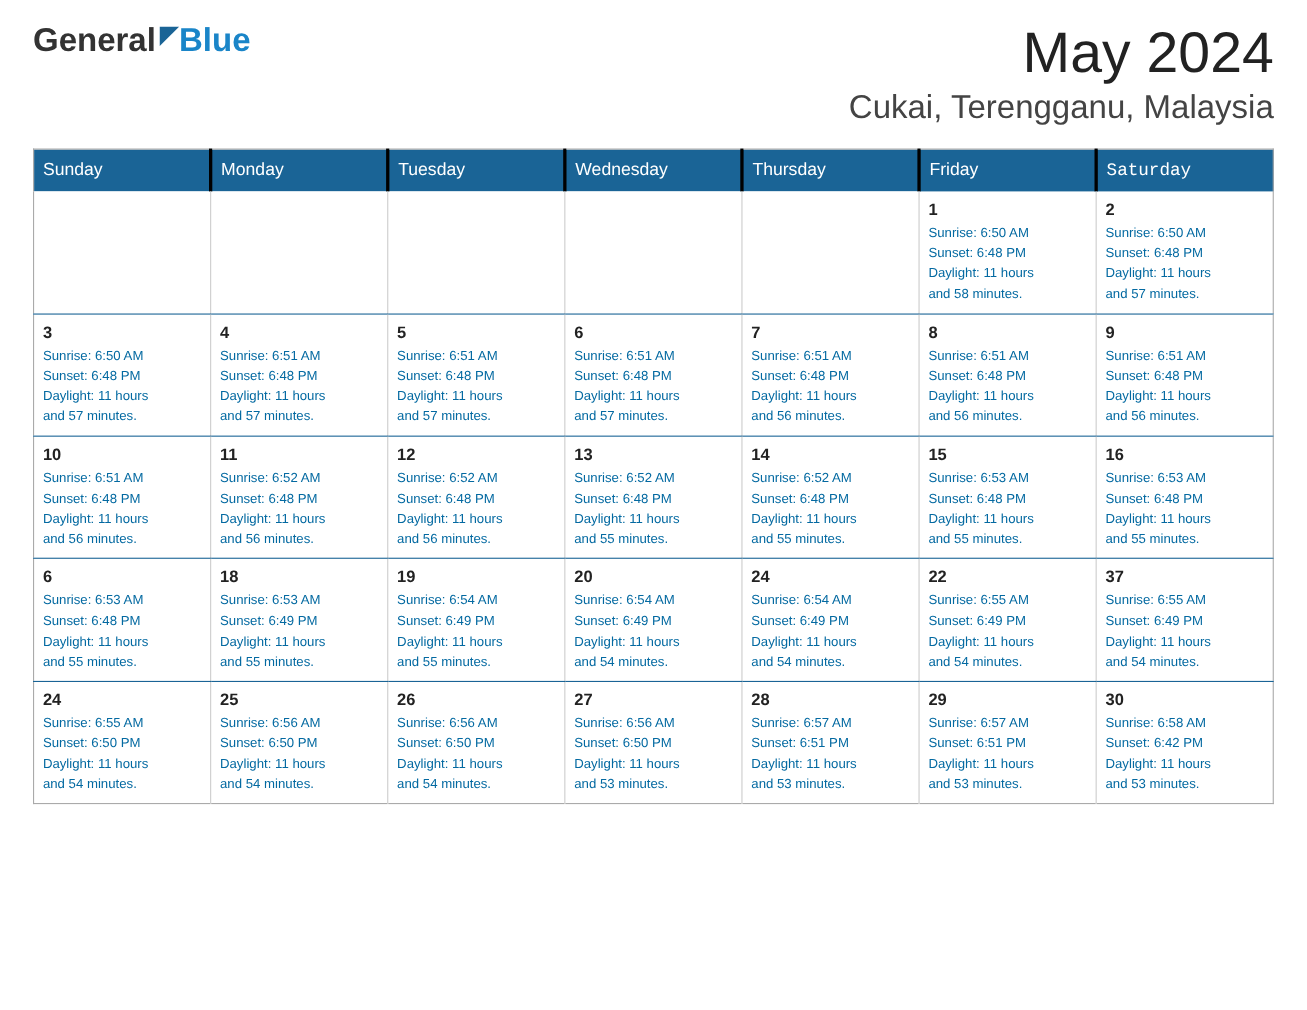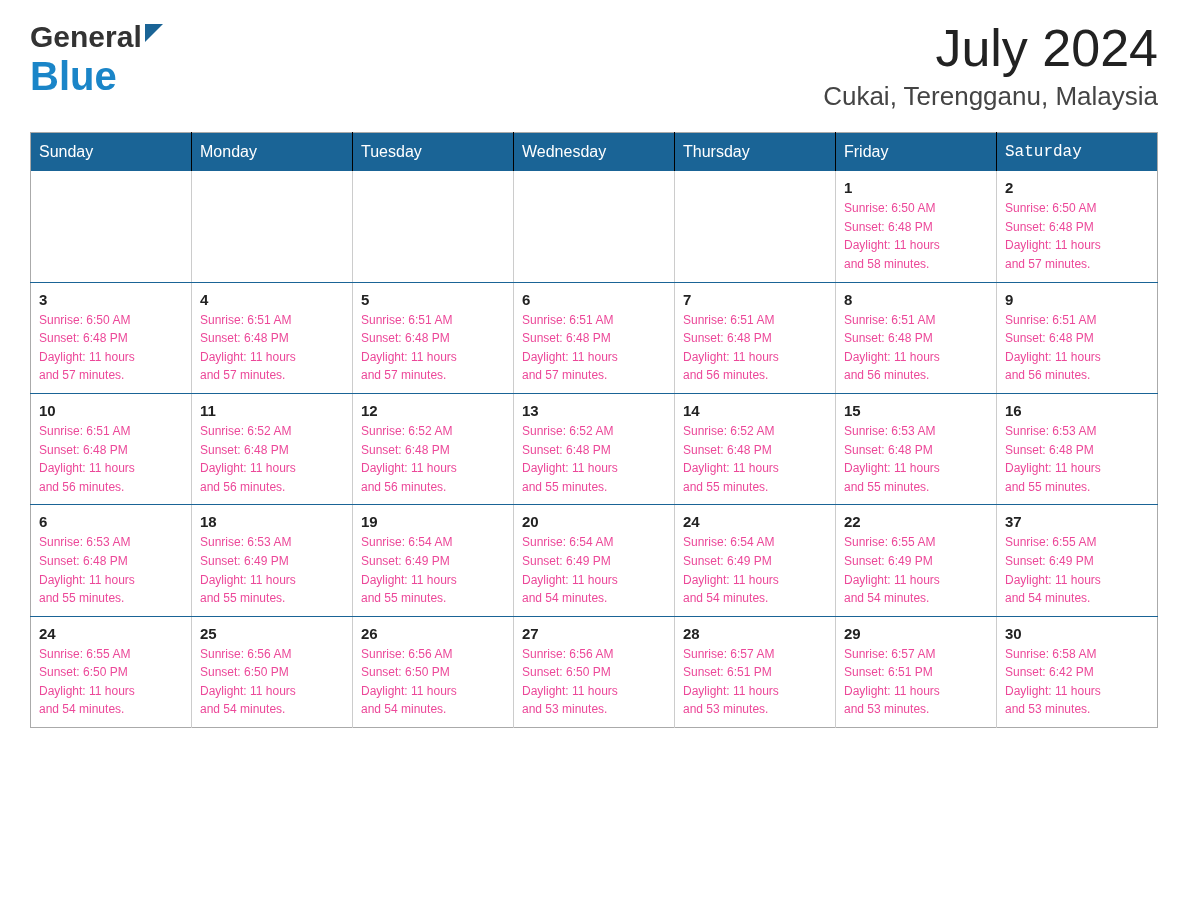"General" .logo { flex-direction: column -> row }
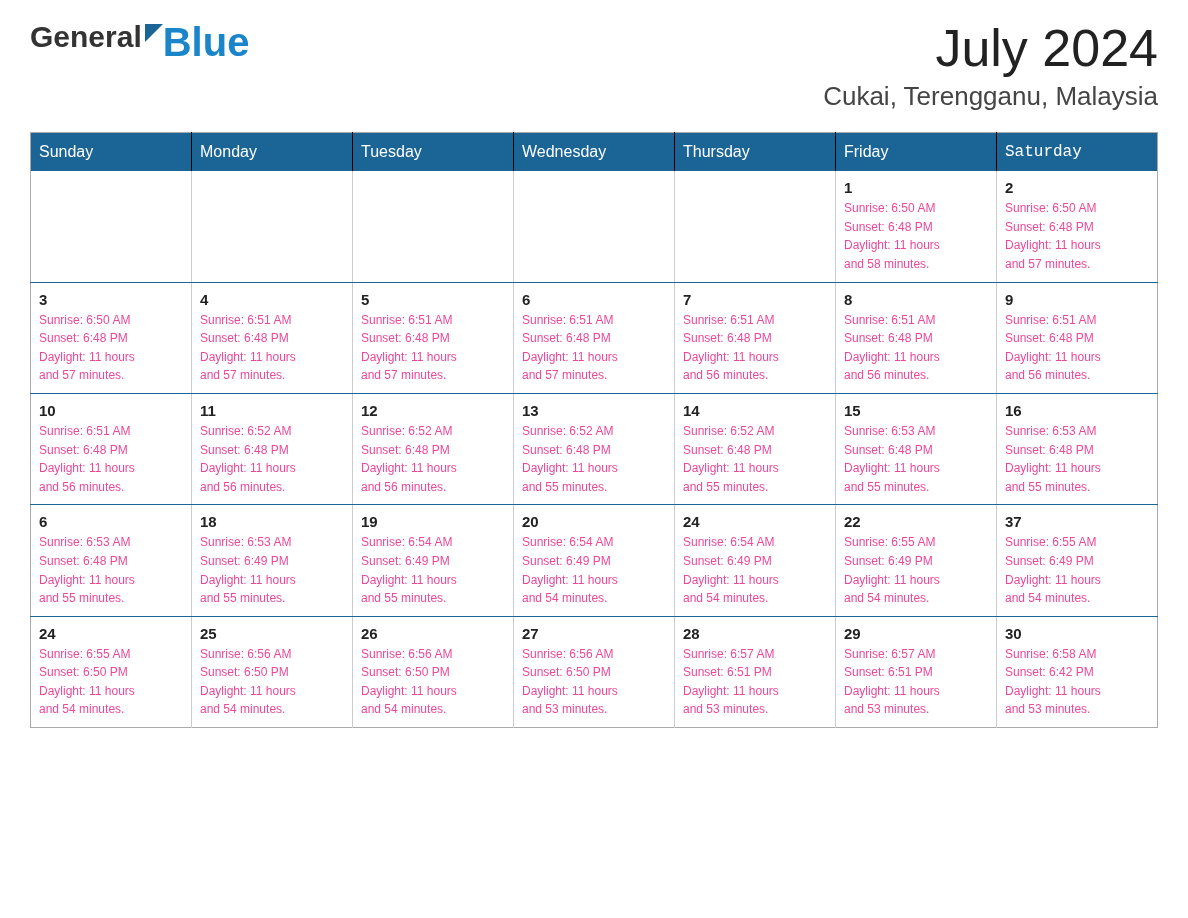"Blue" .logo-text-blue { font-size: 40px -> 30px }
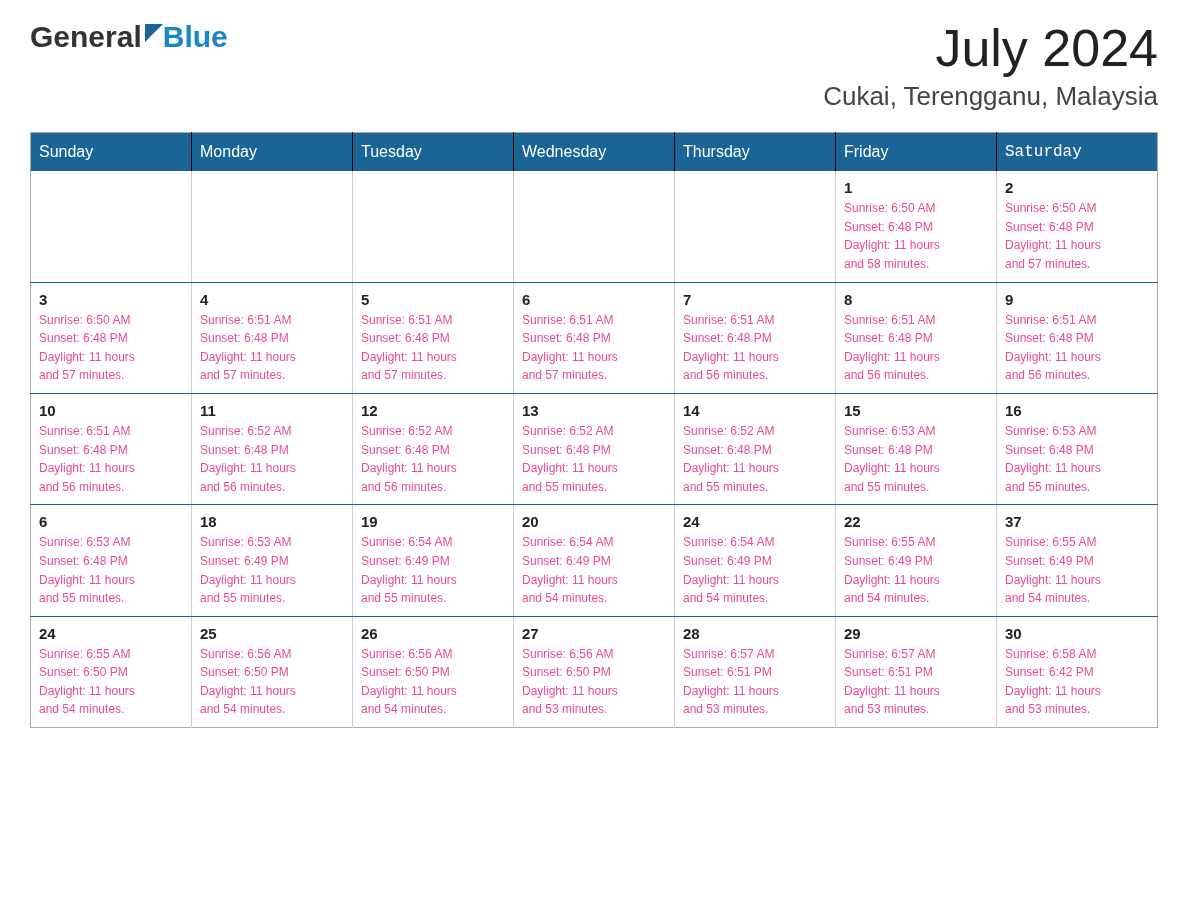"July 2024" div.month-title { text: July -> May }
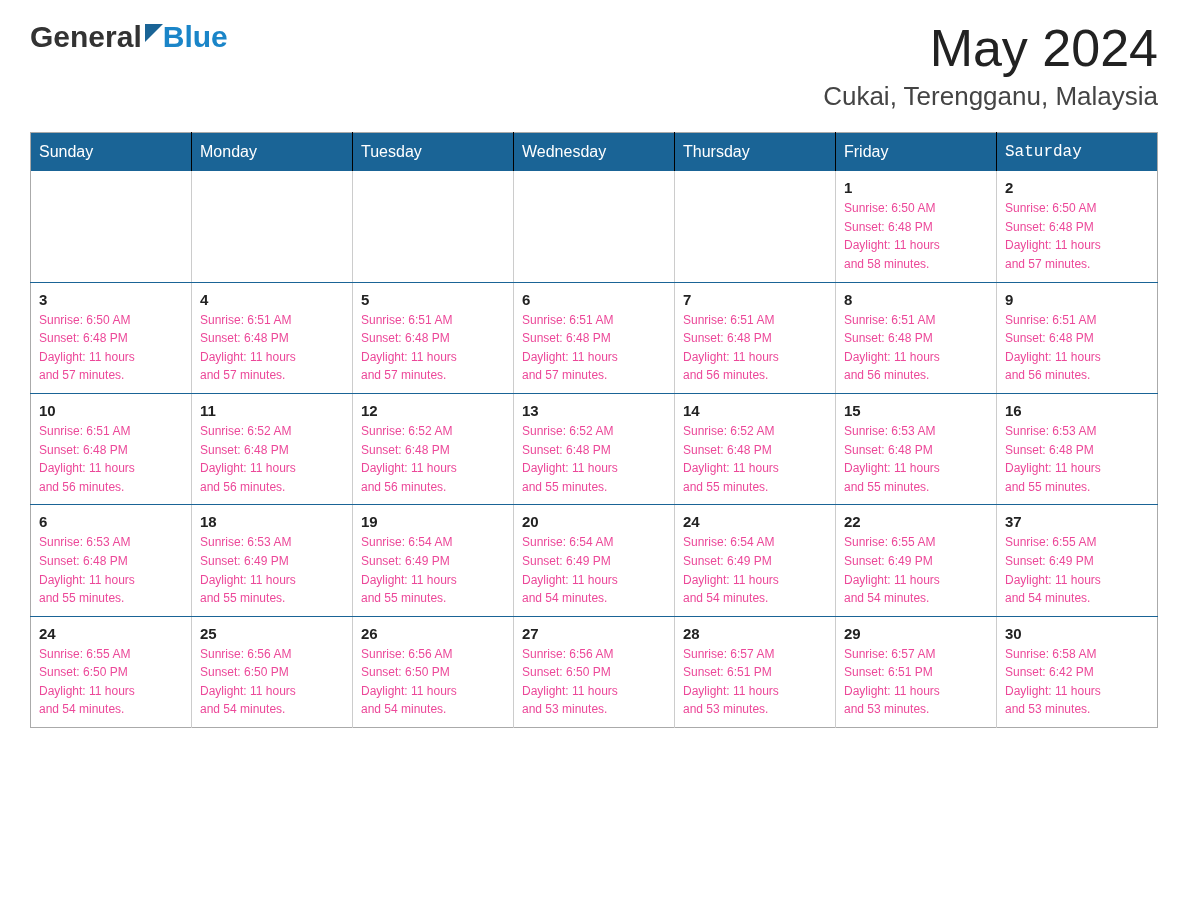"Cukai, Terengganu, Malaysia" .location-title { font-size: 26px -> 30px }
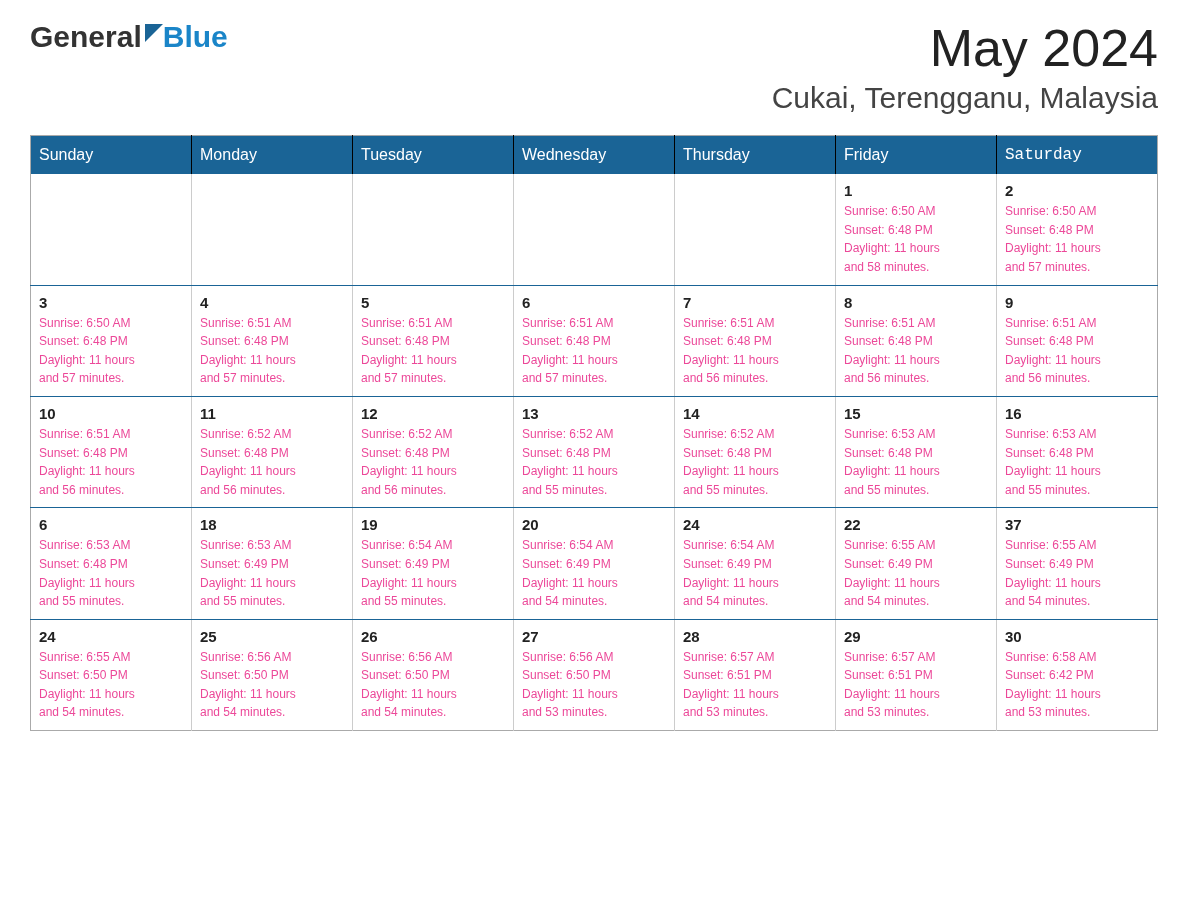"Sunday" .calendar-table th { border-right: 1px solid #000000 -> 3px solid #000000 }
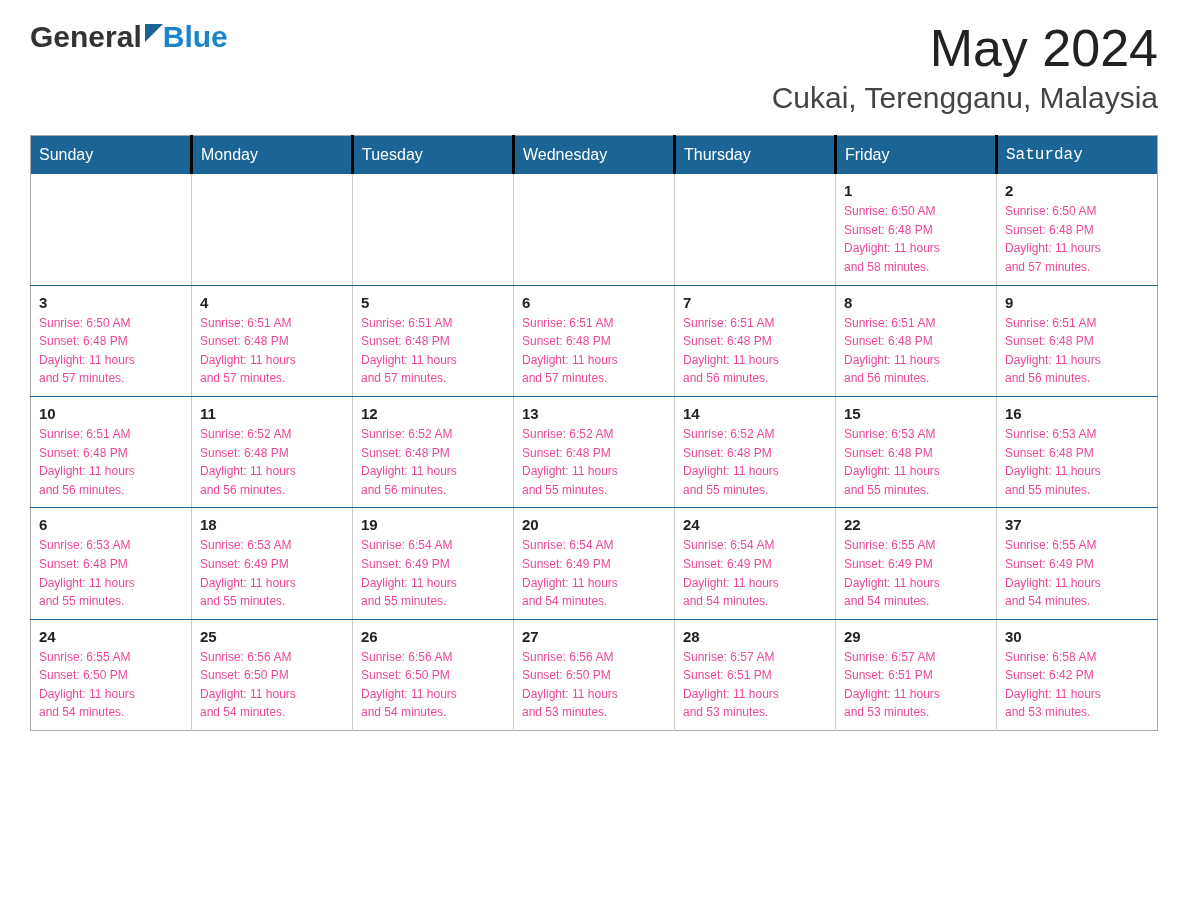"Sunrise: 6:50 AM" .day-info { color: #ec4899 -> #0369a1 }
